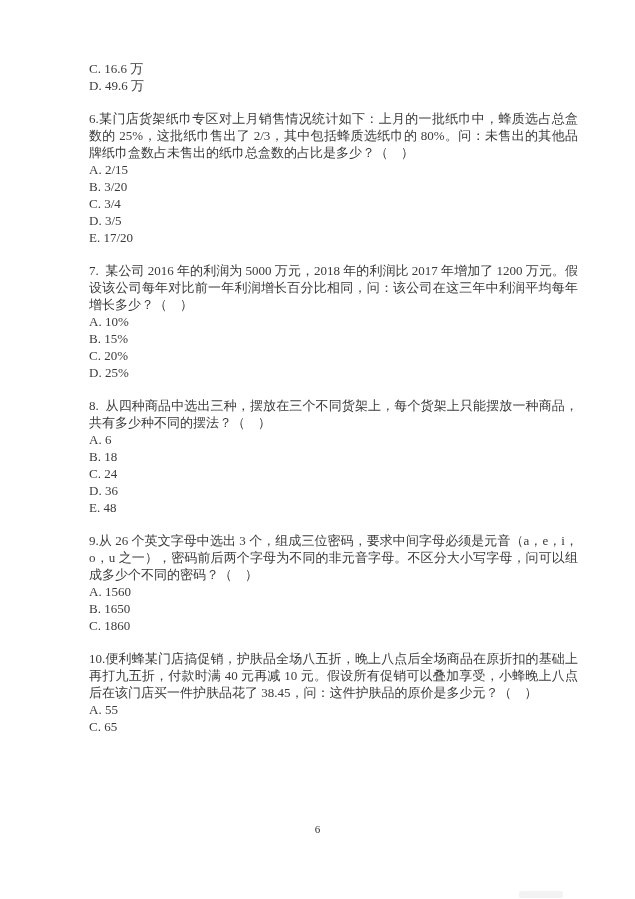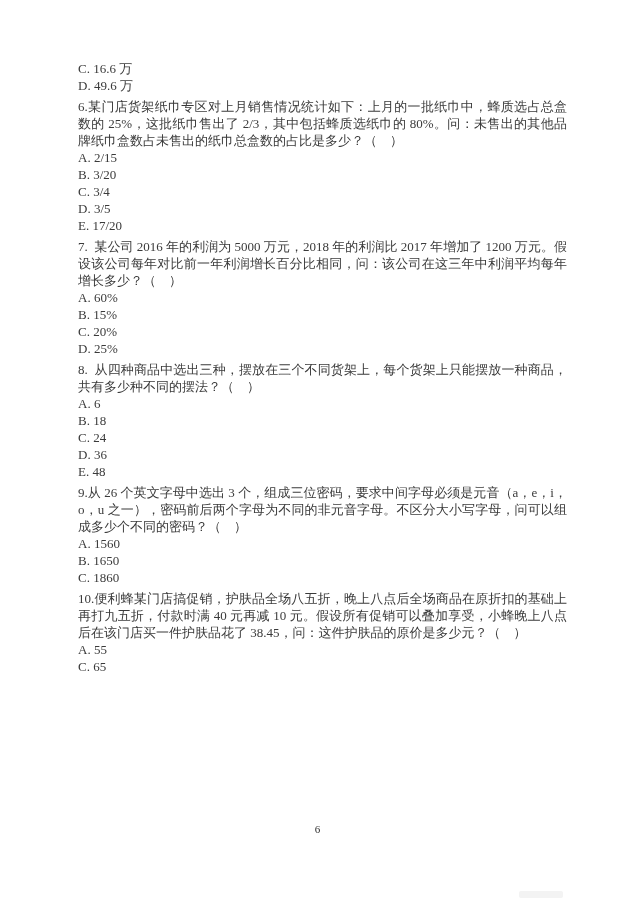"C. 16.6 万" .content { left: 78px -> 89px }
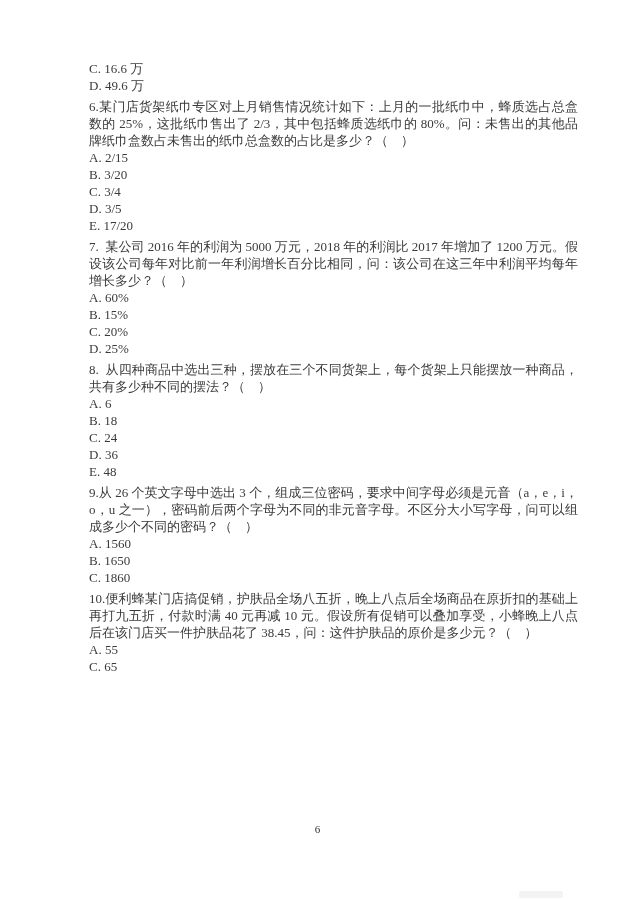"6.某门店货架纸巾专区对上月销售情况统计如下：上月的一批纸巾中，蜂质选占总盒数的" .question { margin-top: 4px -> 16px }
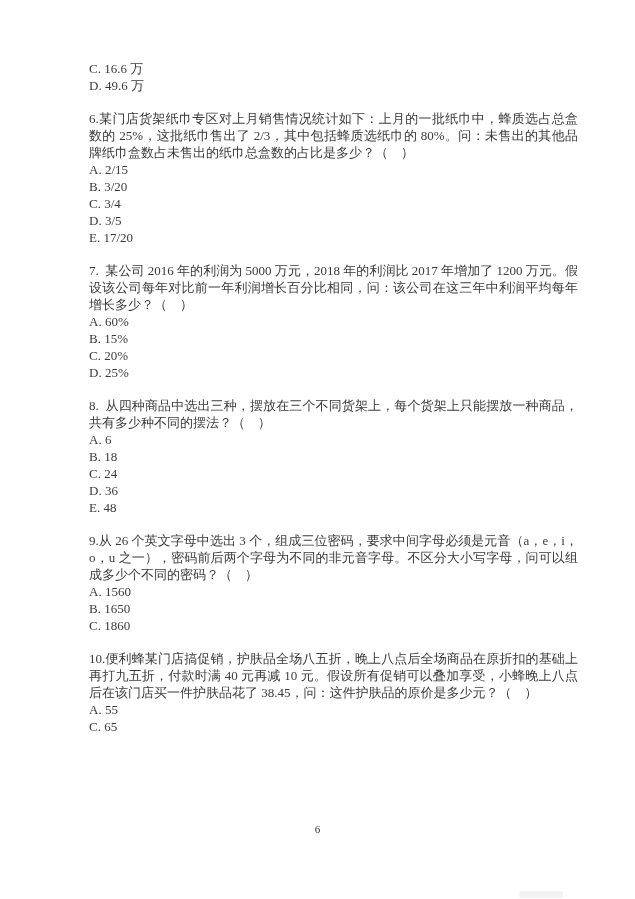"A. 60%" div.option { text: 60% -> 10% }
